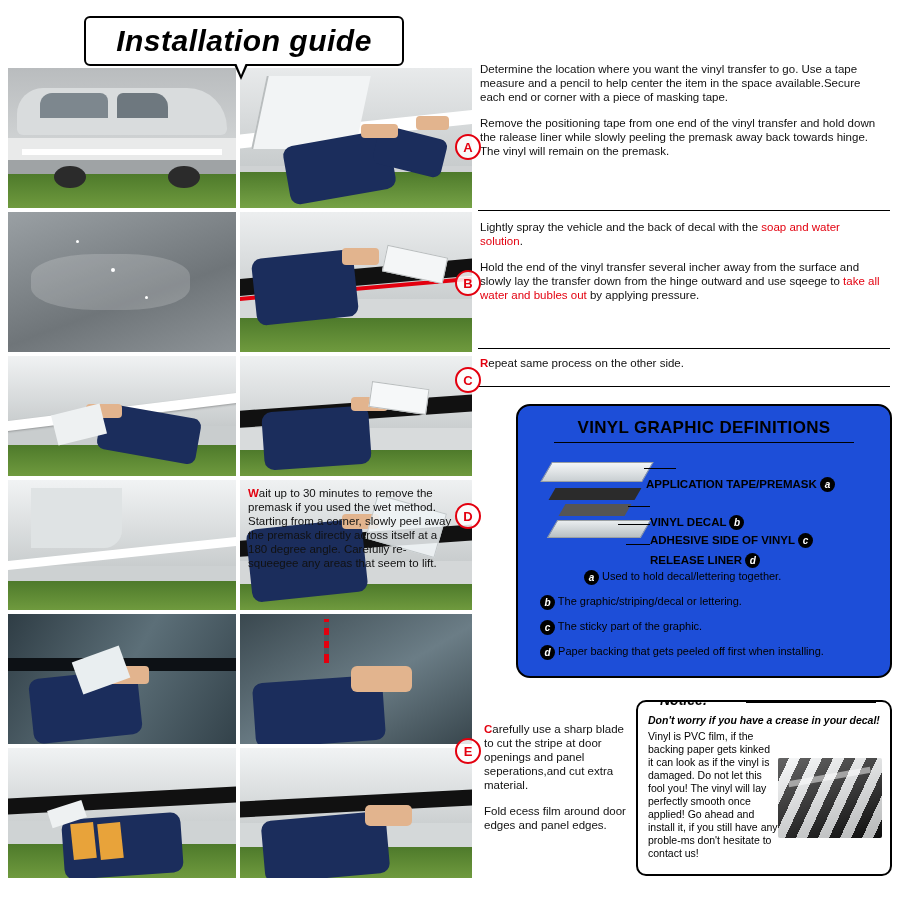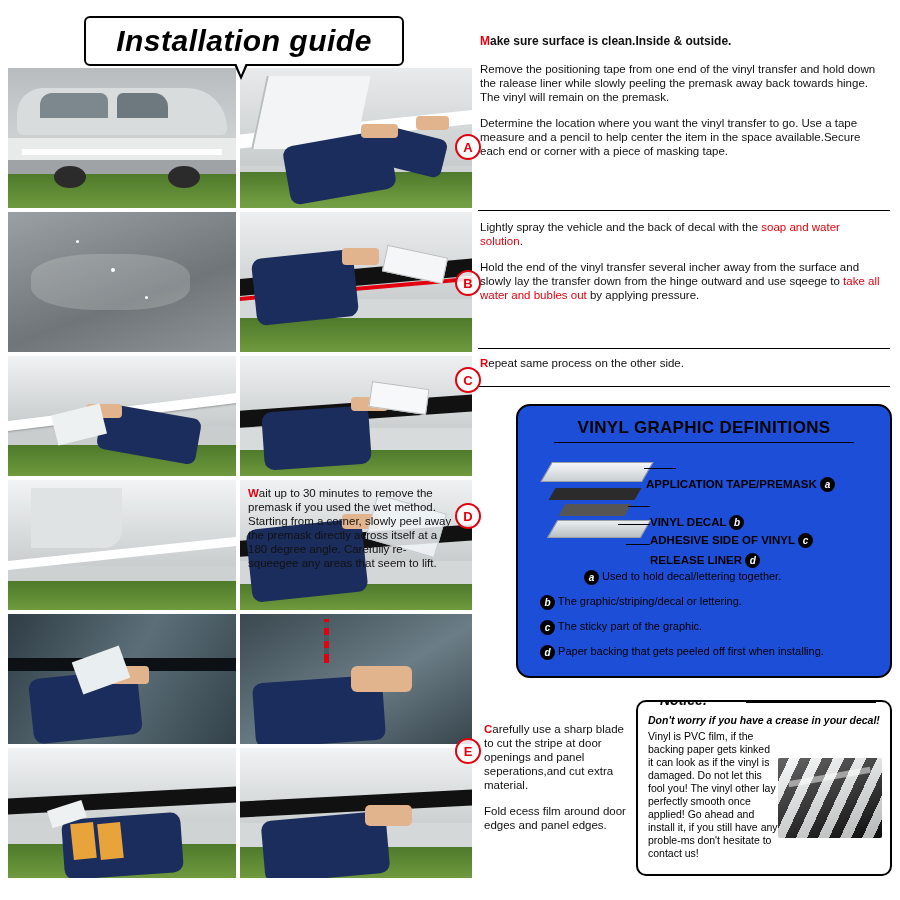"Make sure surface is clean.Inside" div.txt { html: <div> <span>M</span><span>ake sure surface is clean.Inside &amp; outside.</span> </div> -> none }
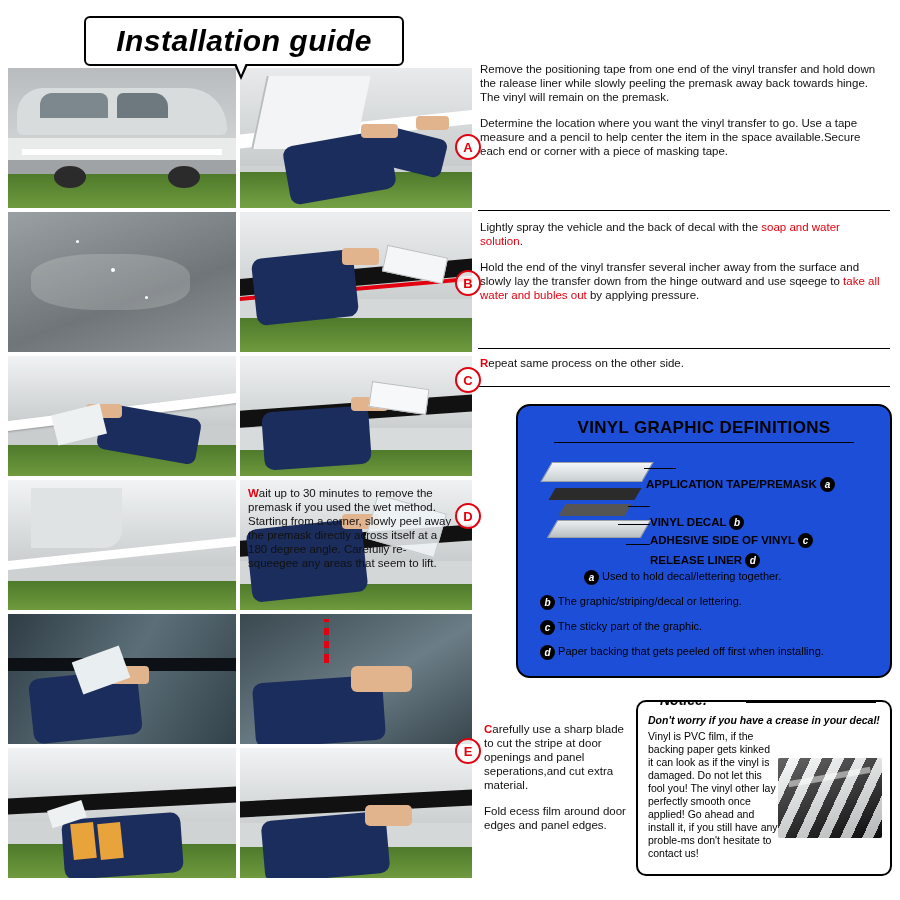"Remove the positioning tape from" p { order: before "Determine the location where you" -> after "Determine the location where you" }
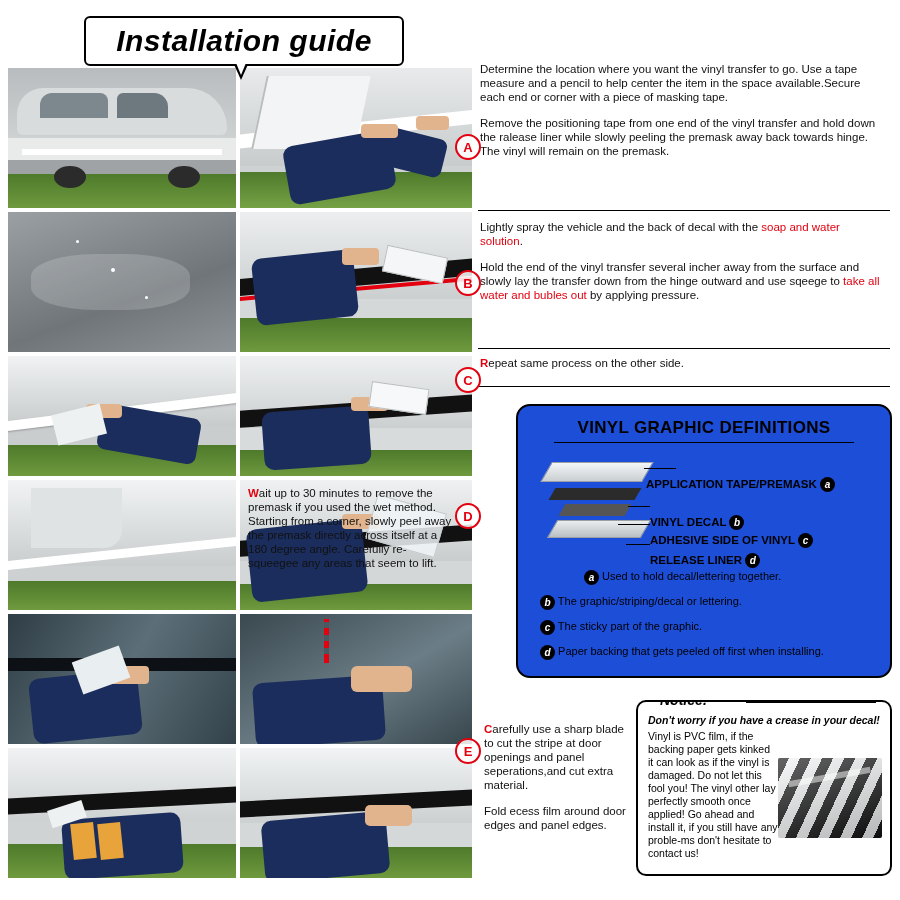"Vinyl is PVC film, if" div.notice-body { text: other -> will }
